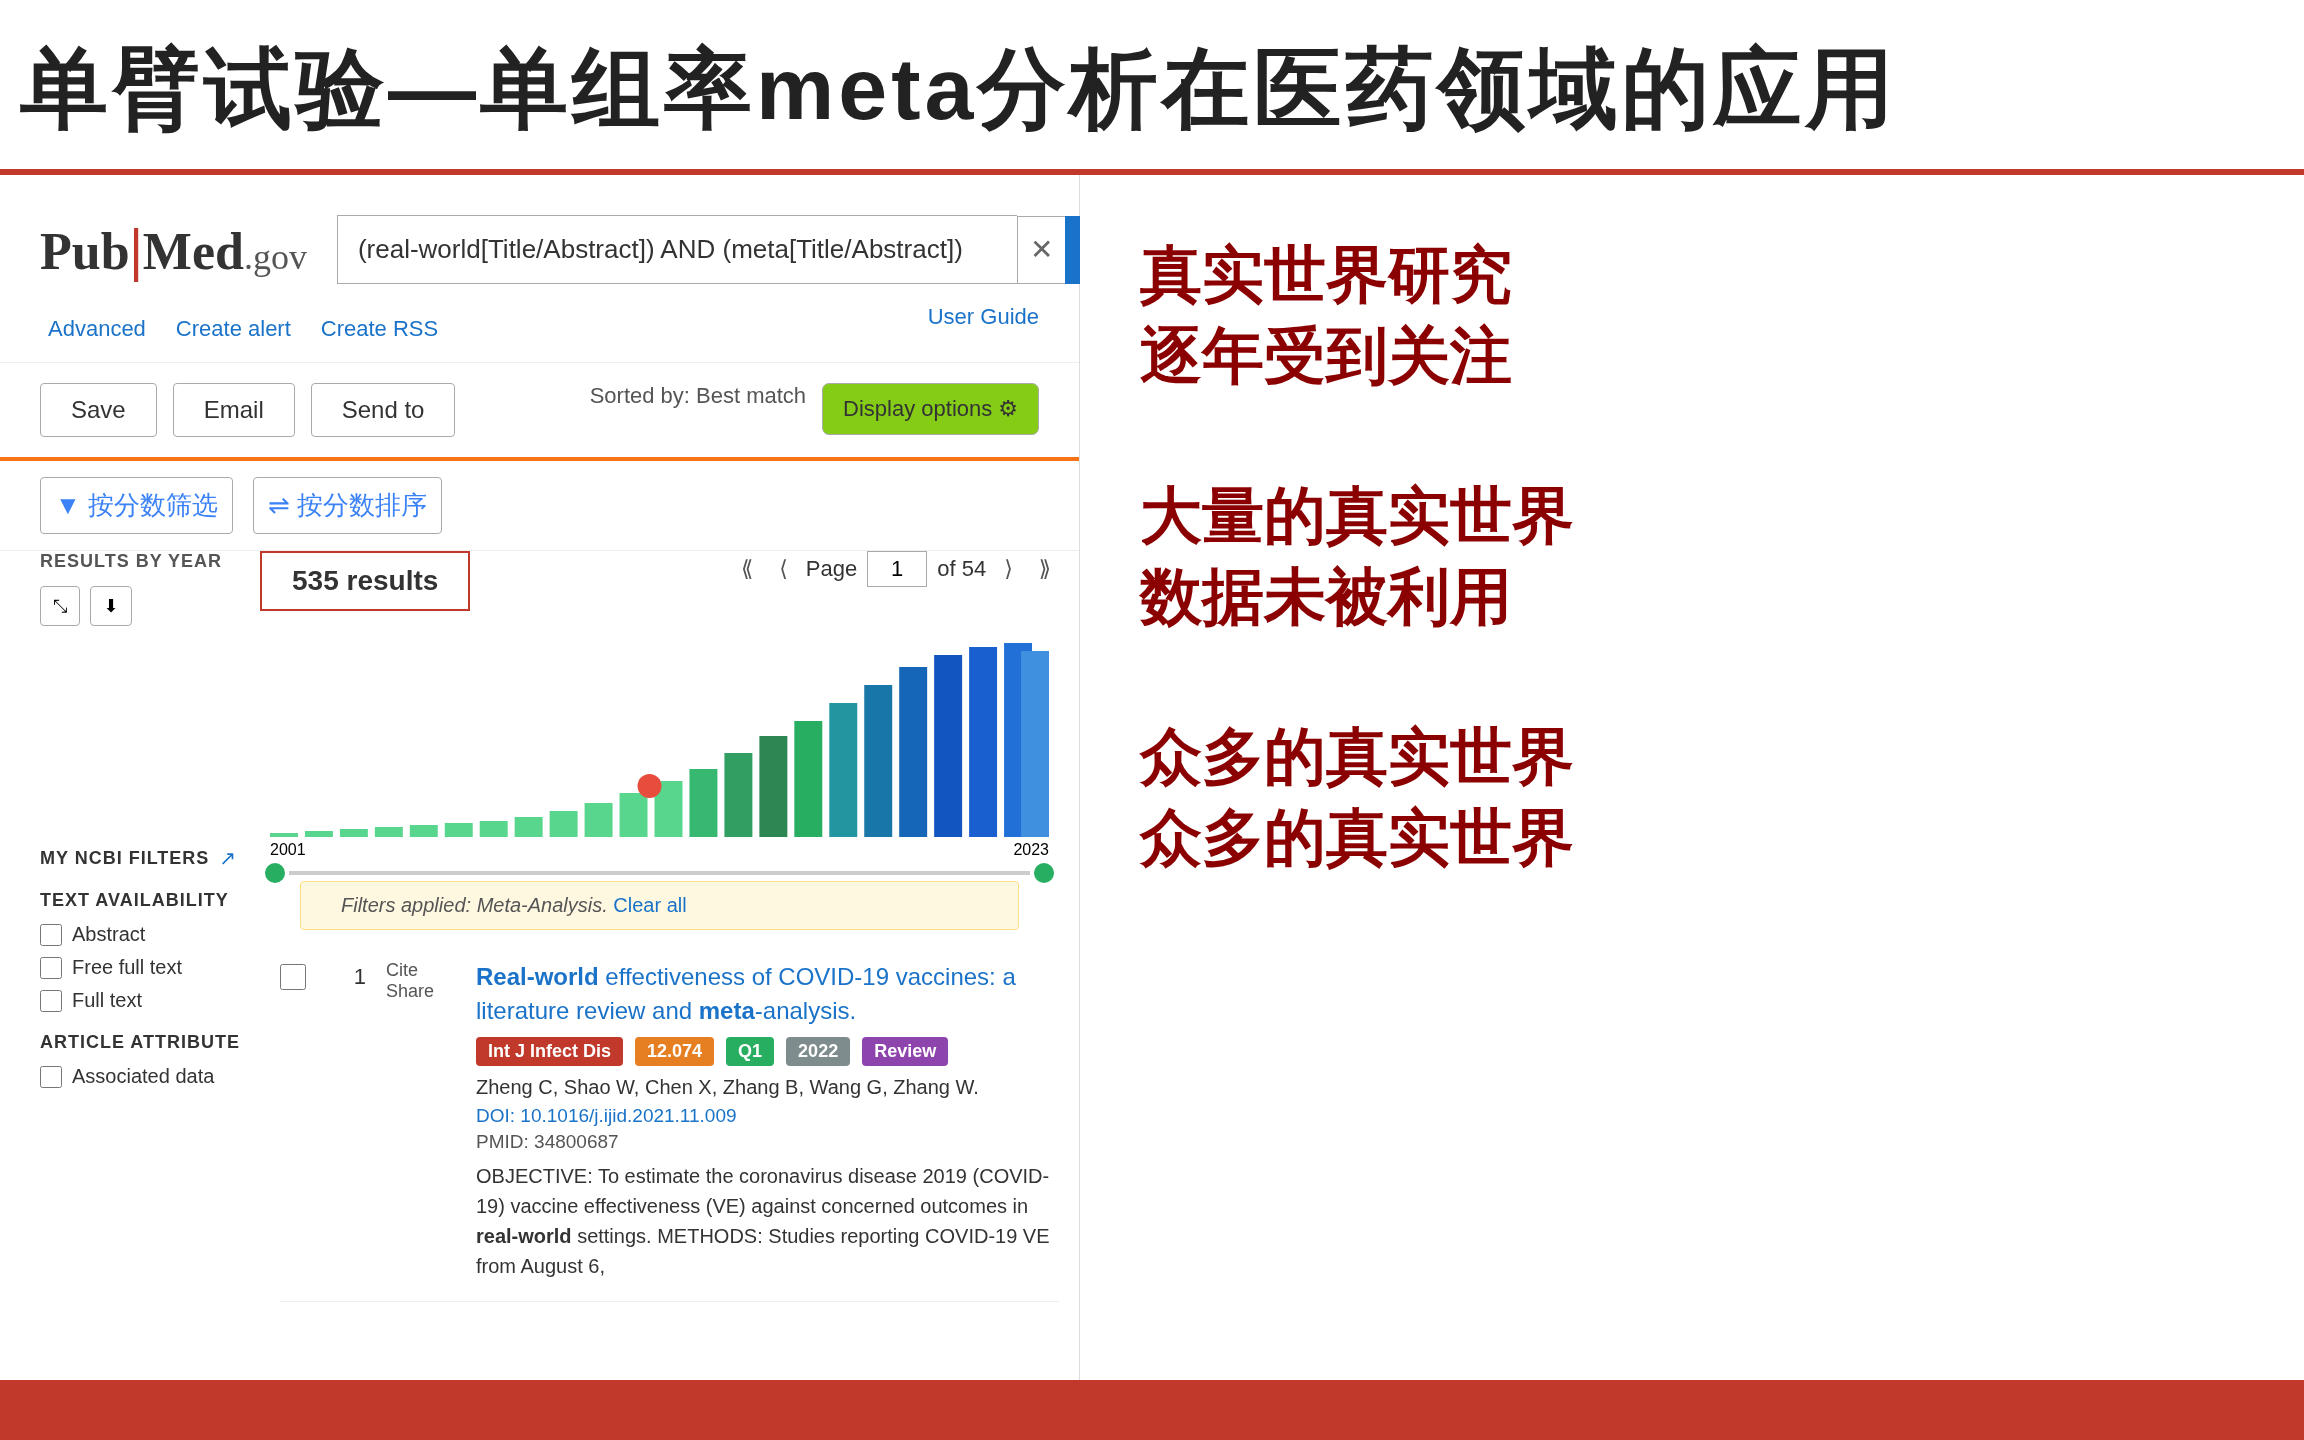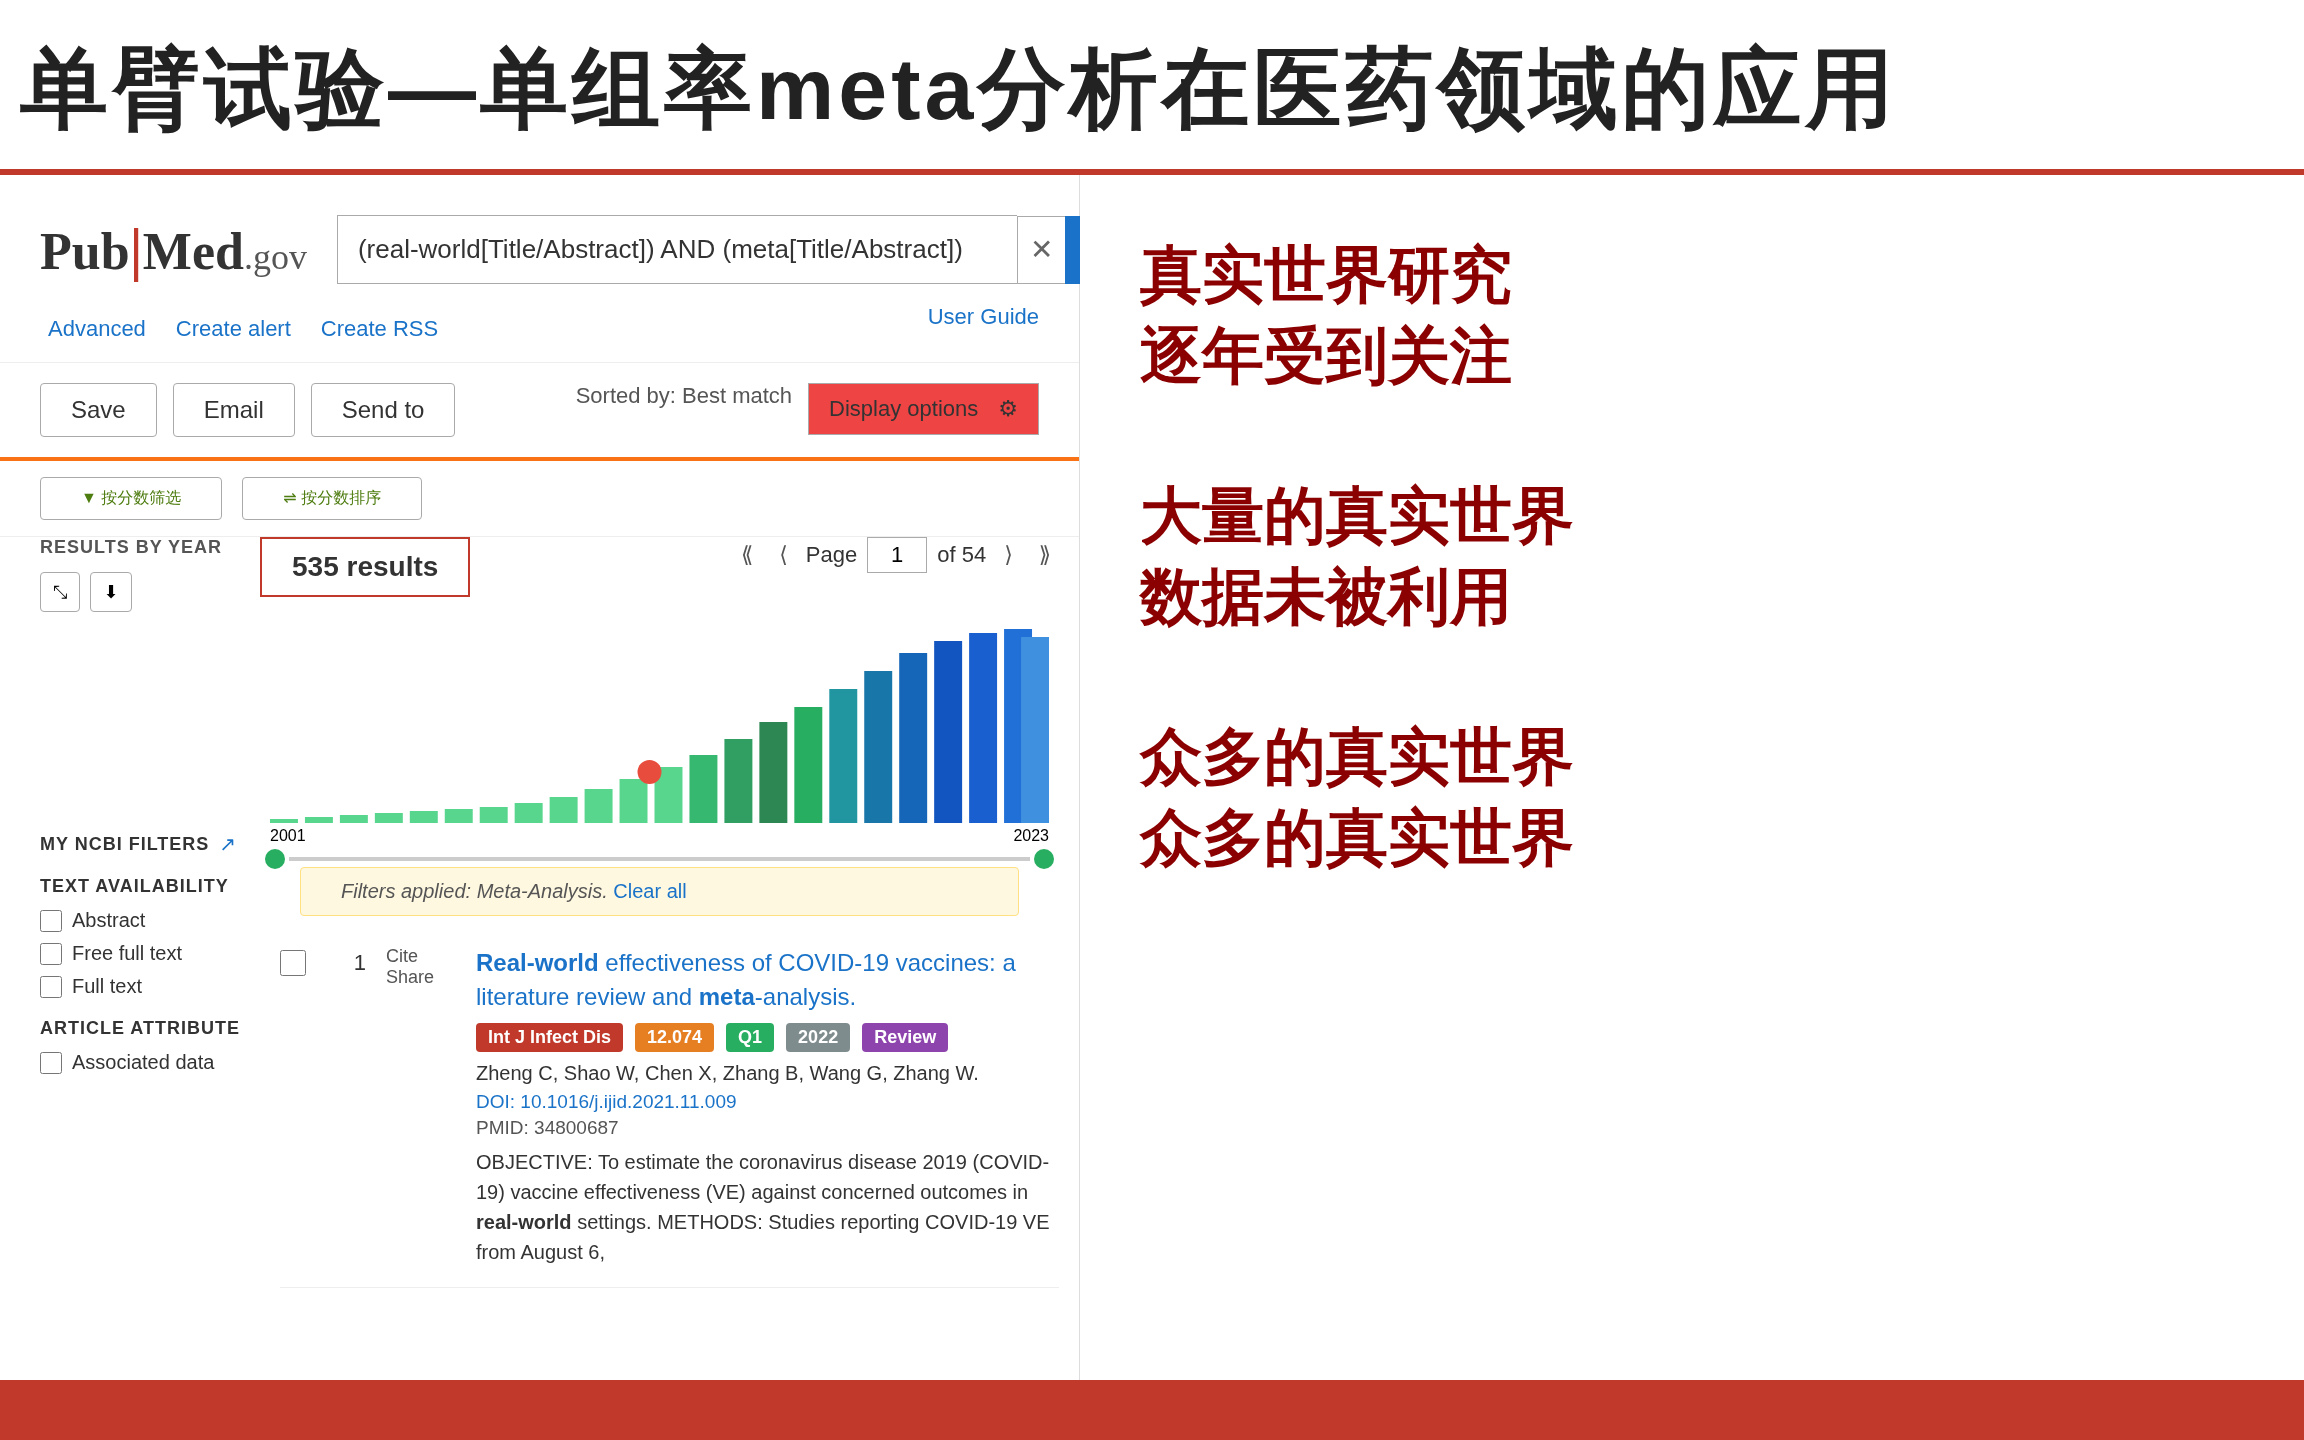"Display options" .display-options-btn { background: #ef4444 -> #84cc16; border-radius: 0 -> 7px; gap: 20px -> 6px }
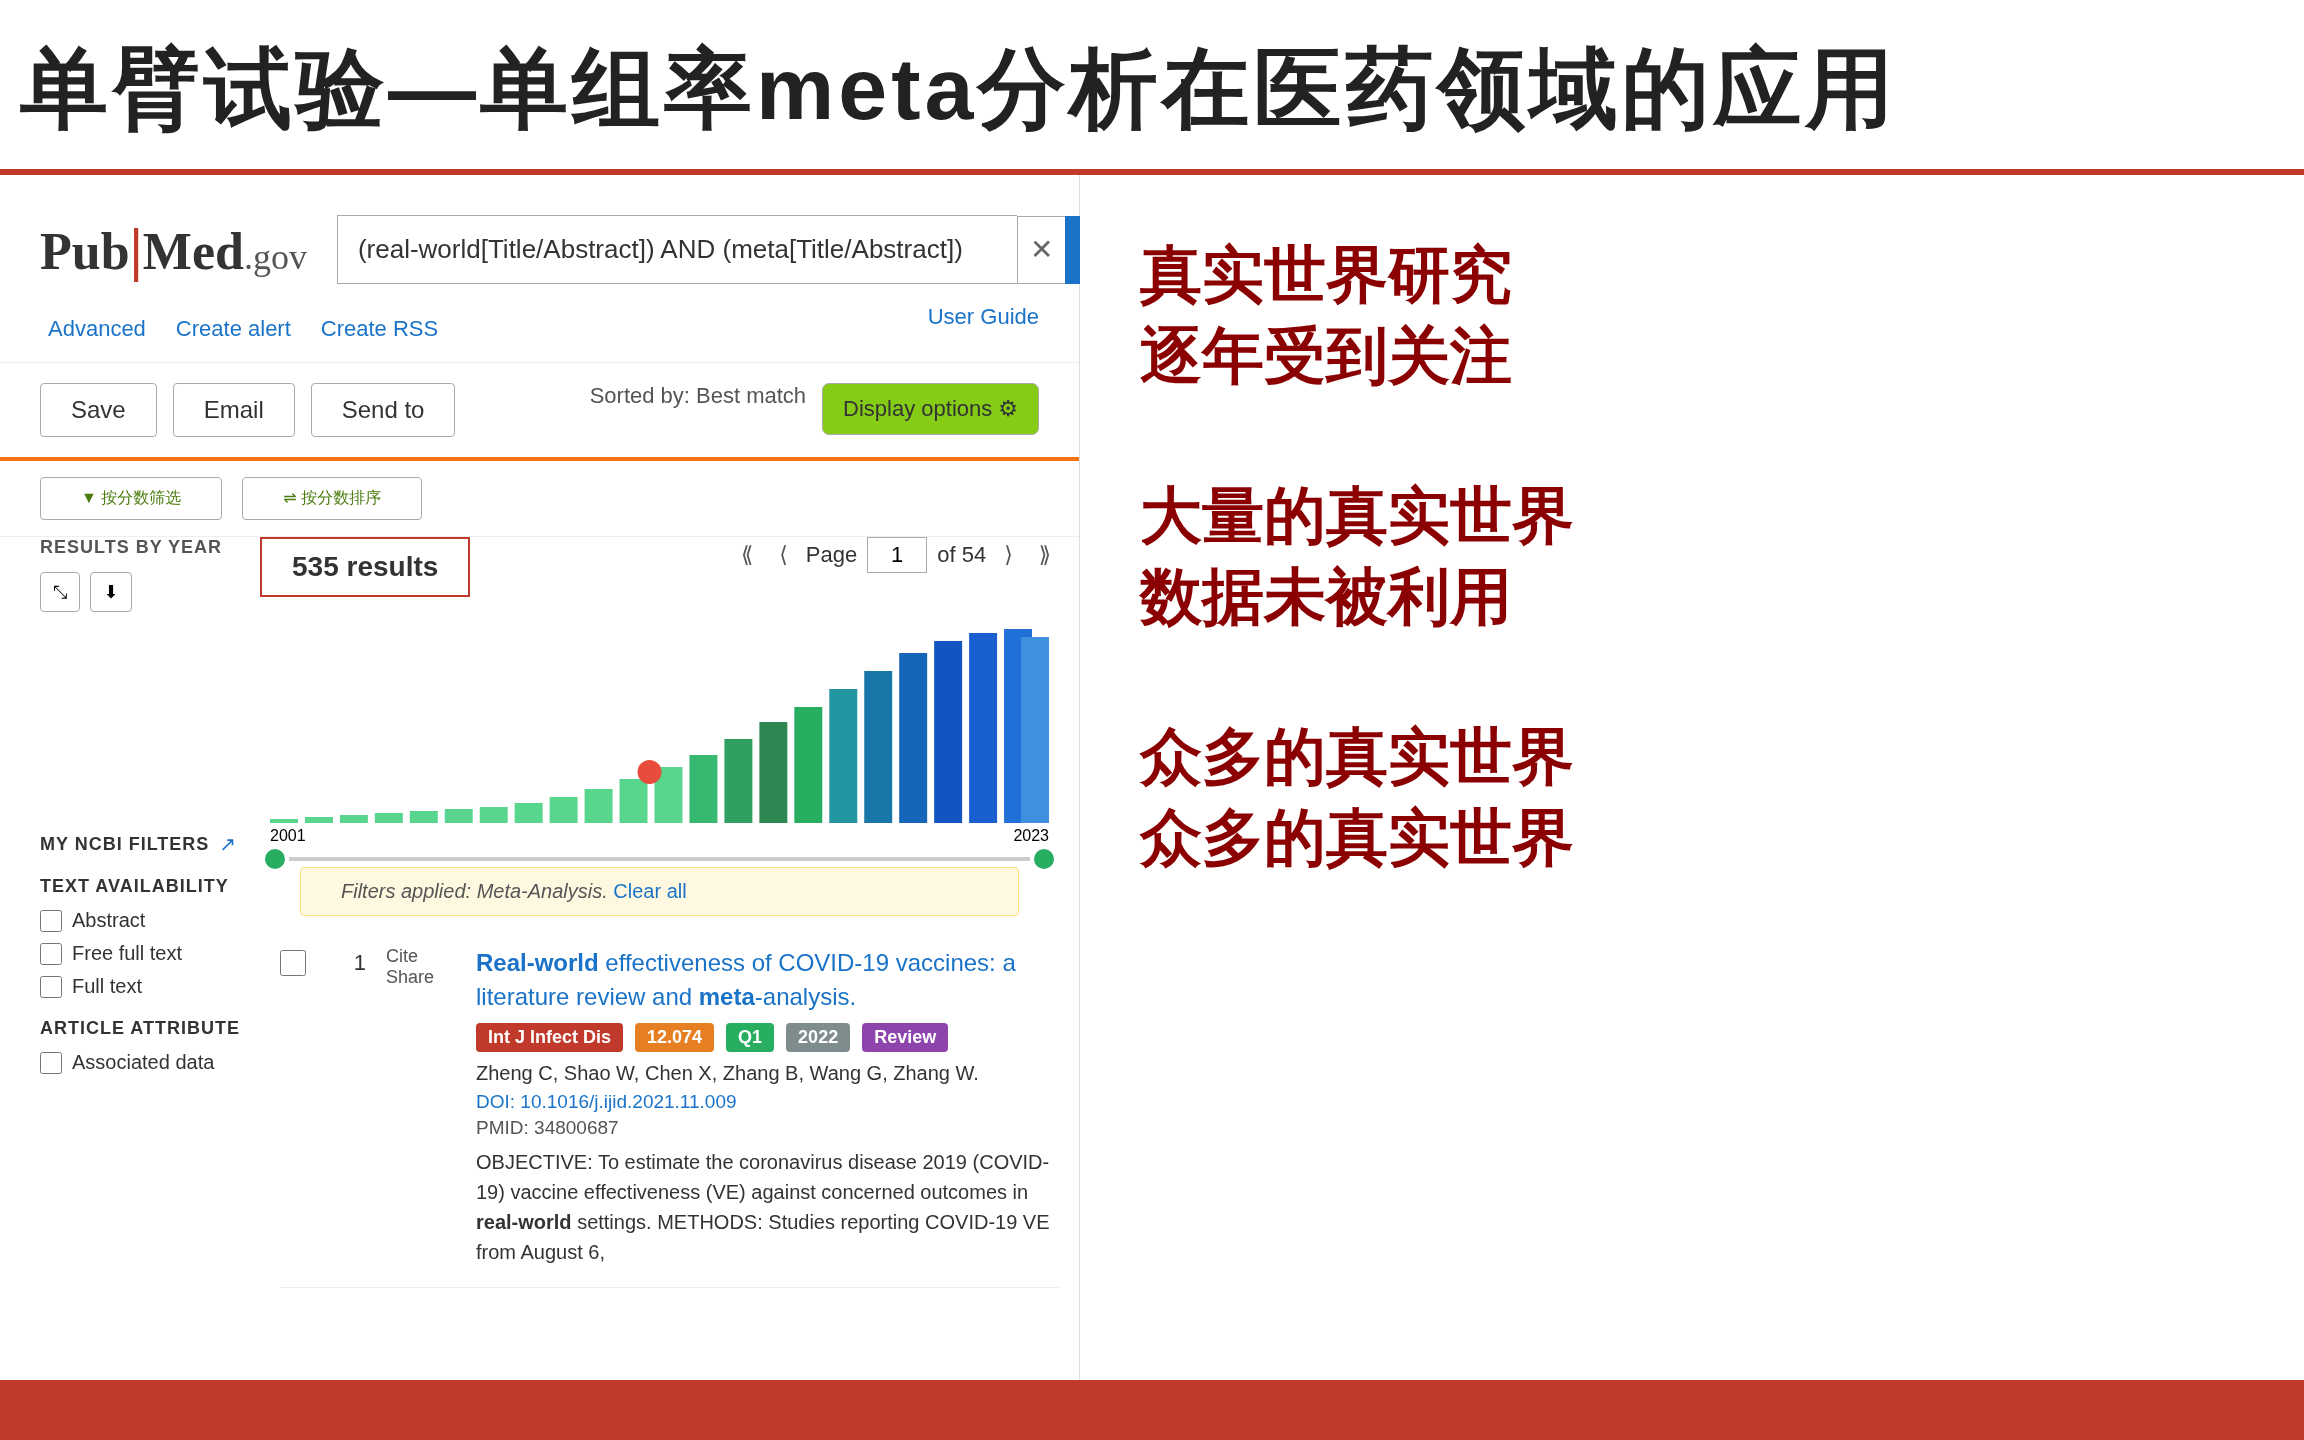"▼ 按分数筛选" .filter-btn { color: #4d7c0f -> #3b82f6; font-size: 16px -> 26px; padding: 10px 40px -> 10px 14px }
